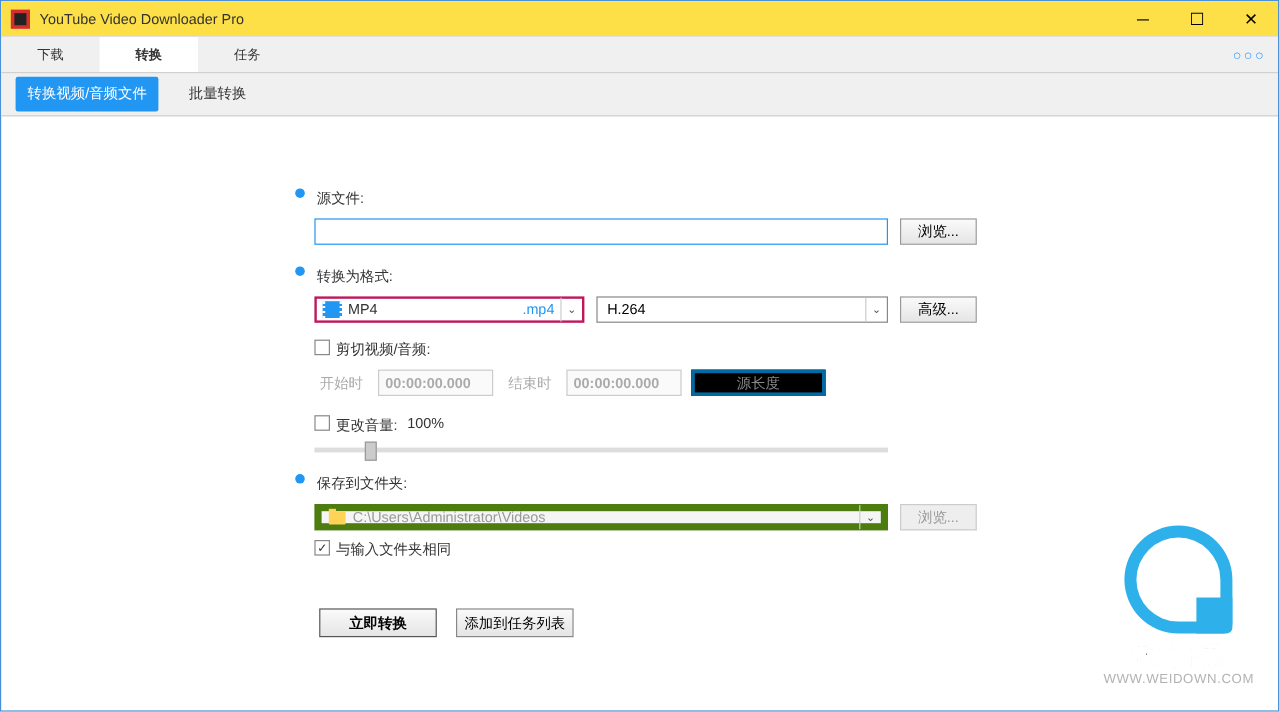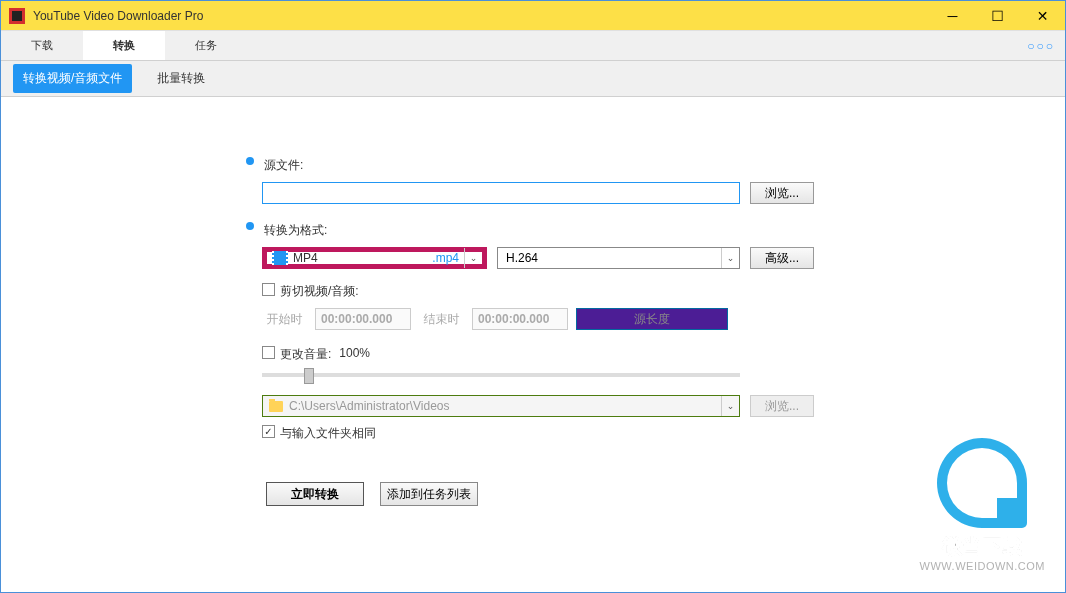"MP4" .format-select { border: 5px solid #be185d -> 2px solid #be185d }
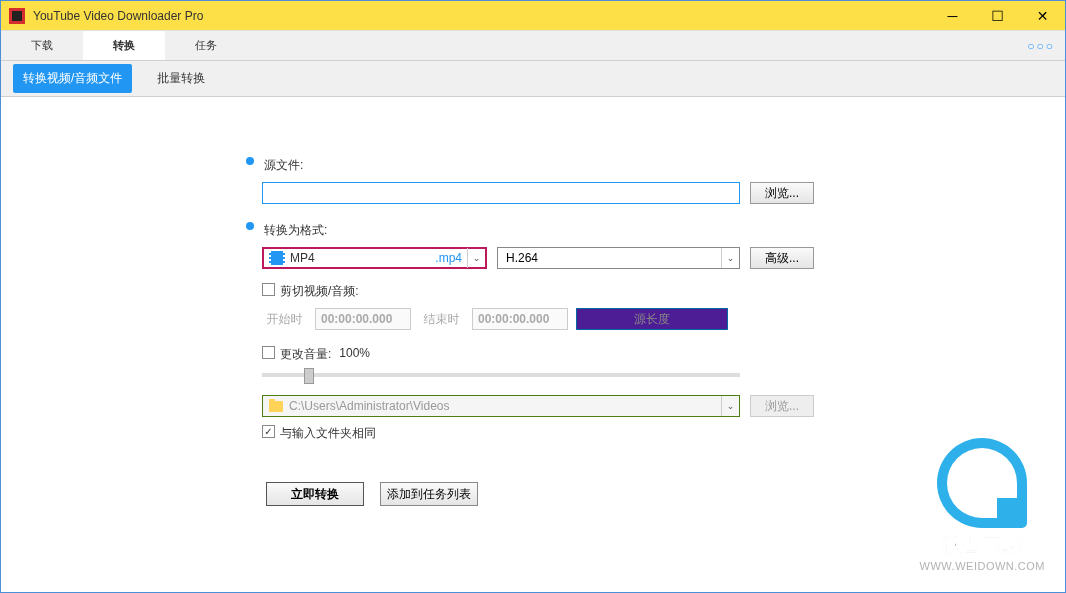"源长度" .src-len { background: #4c1d95 -> #000000; border: 1px solid #0369a1 -> 3px solid #0369a1; width: 152px -> 112px }
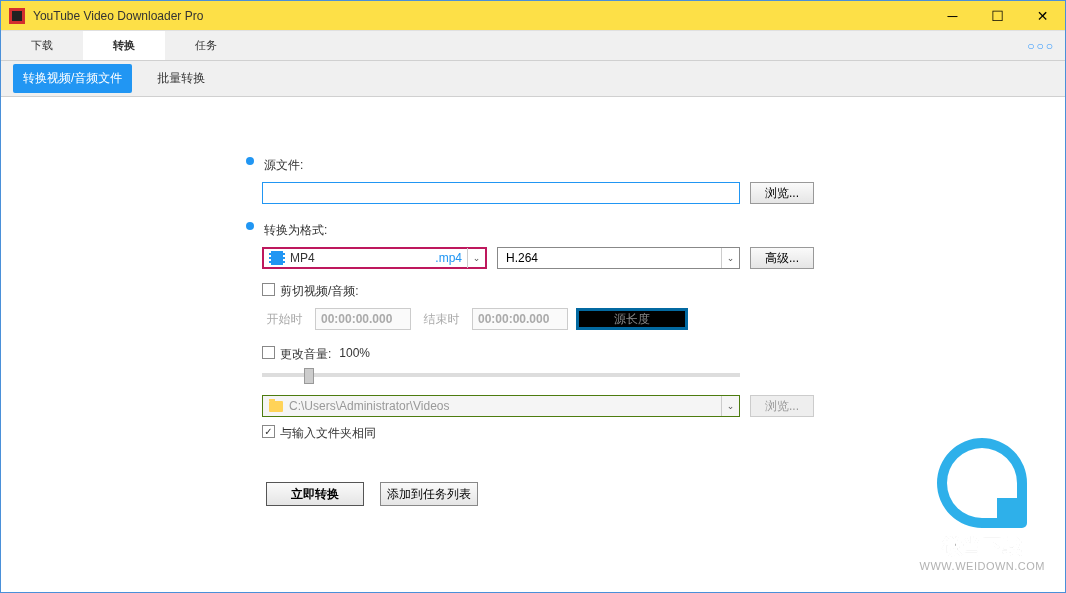"保存到文件夹:" div.row { html: none -> <div> <div></div> <div>保存到文件夹:</div> </div> }
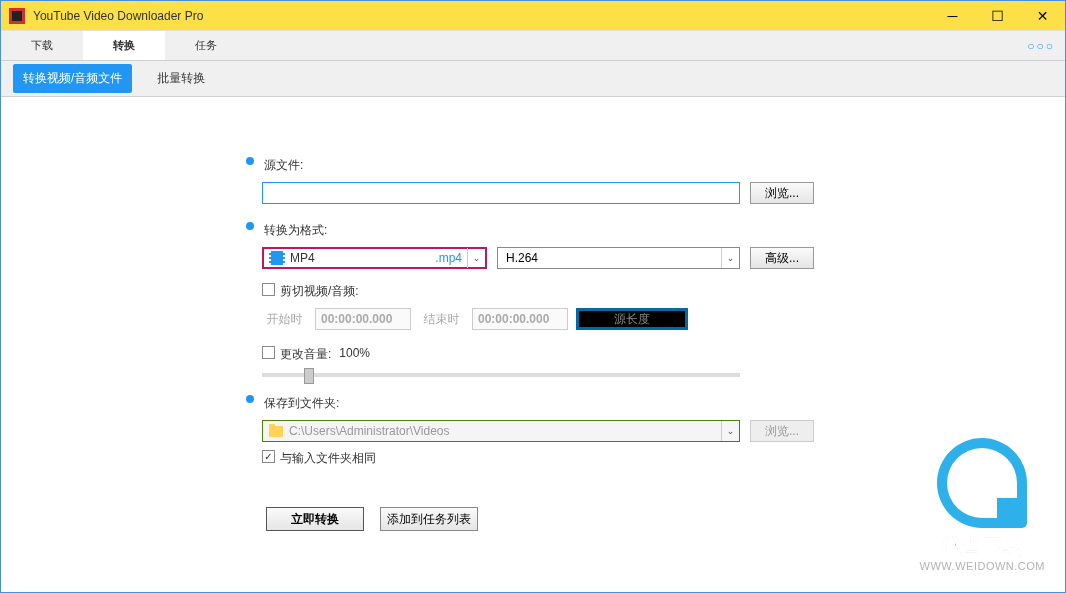"C:\Users\Administrator\Videos" .folder-input { border: 1px solid #4d7c0f -> 6px solid #4d7c0f }
